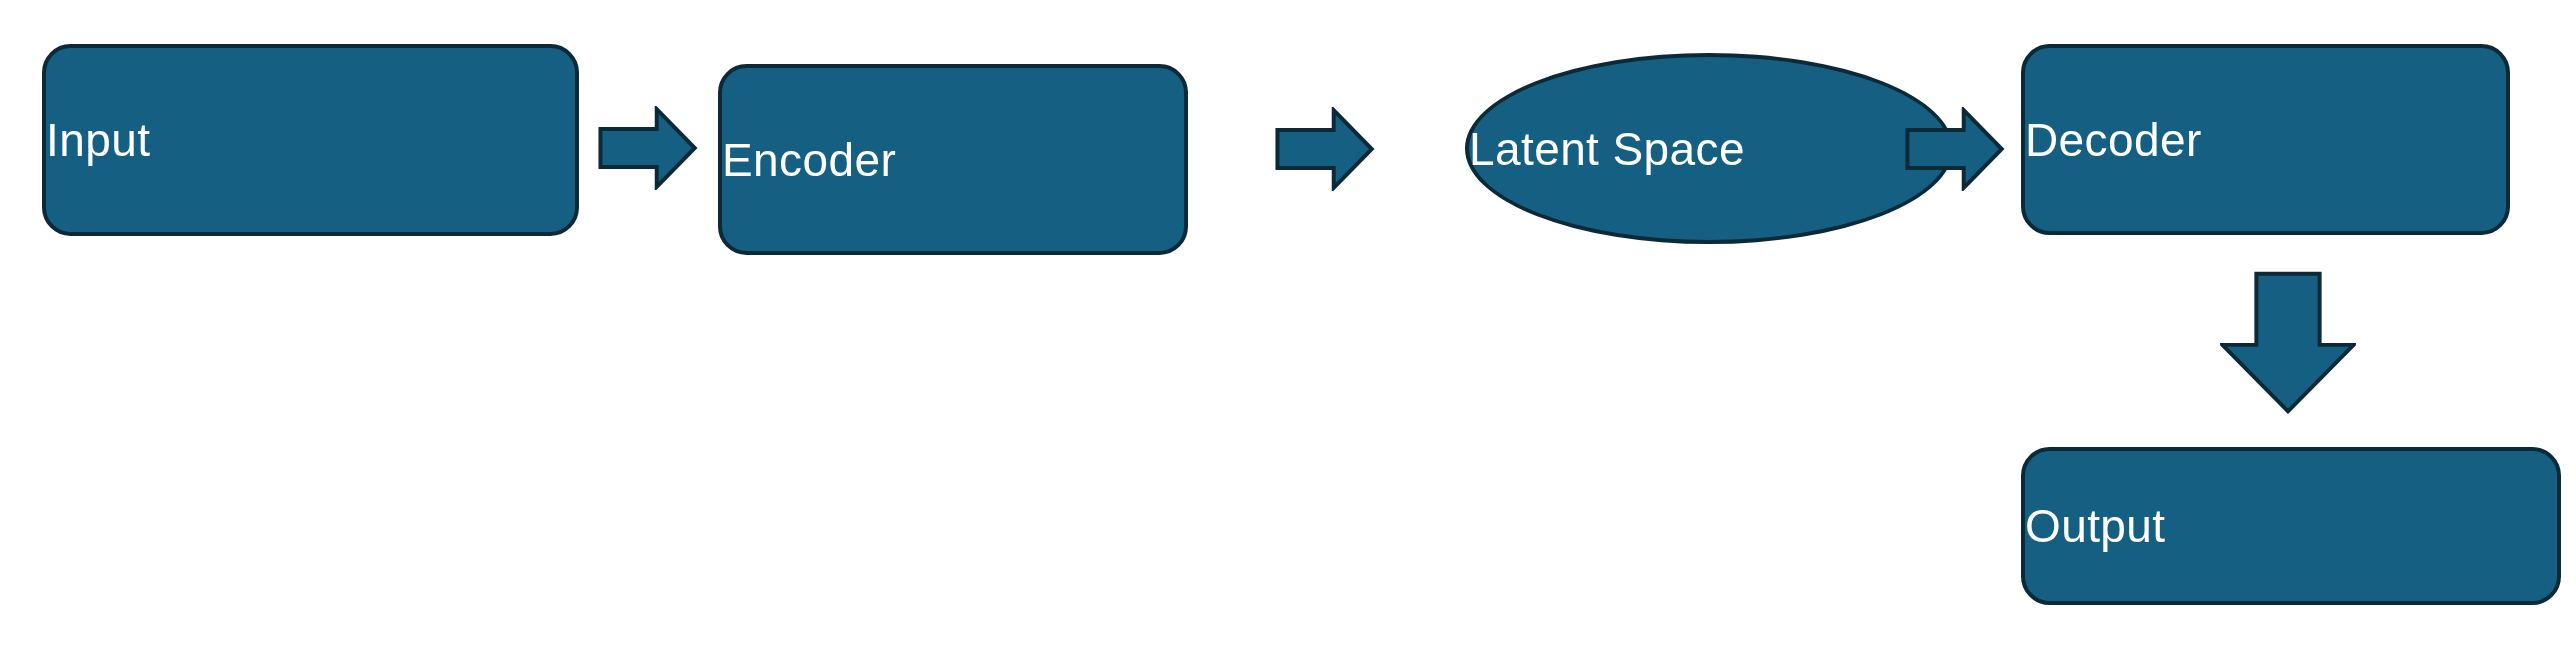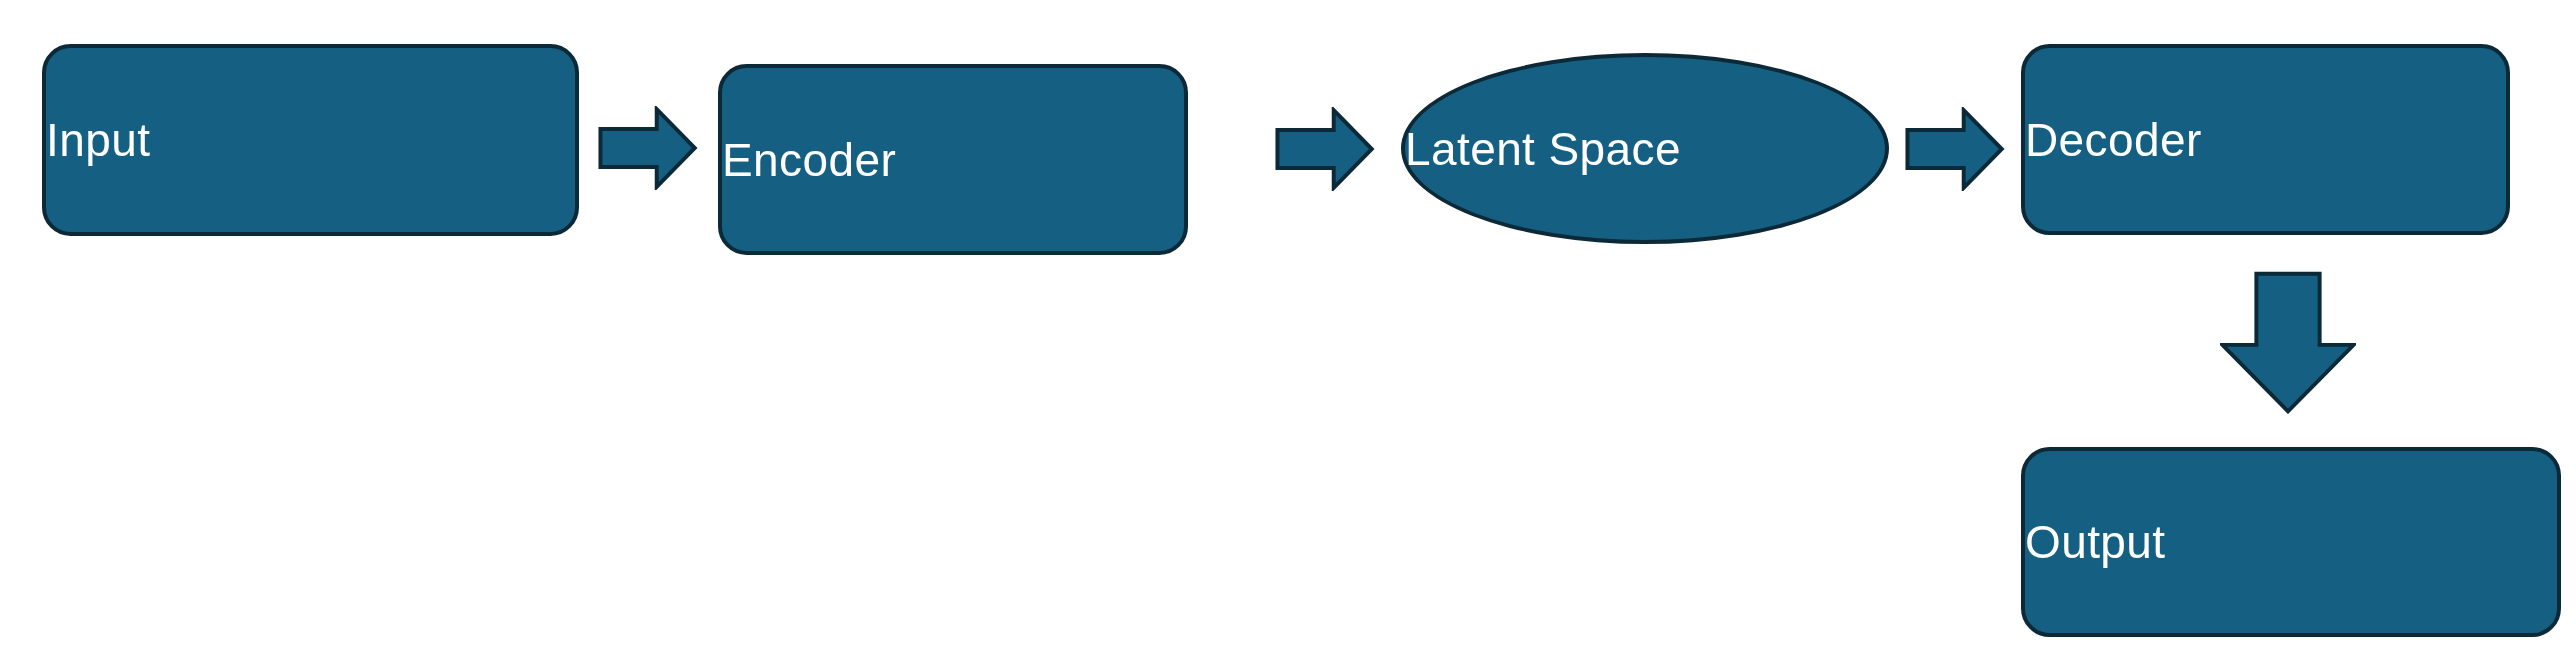"Latent Space" #node-latent { left: 1401px -> 1465px }
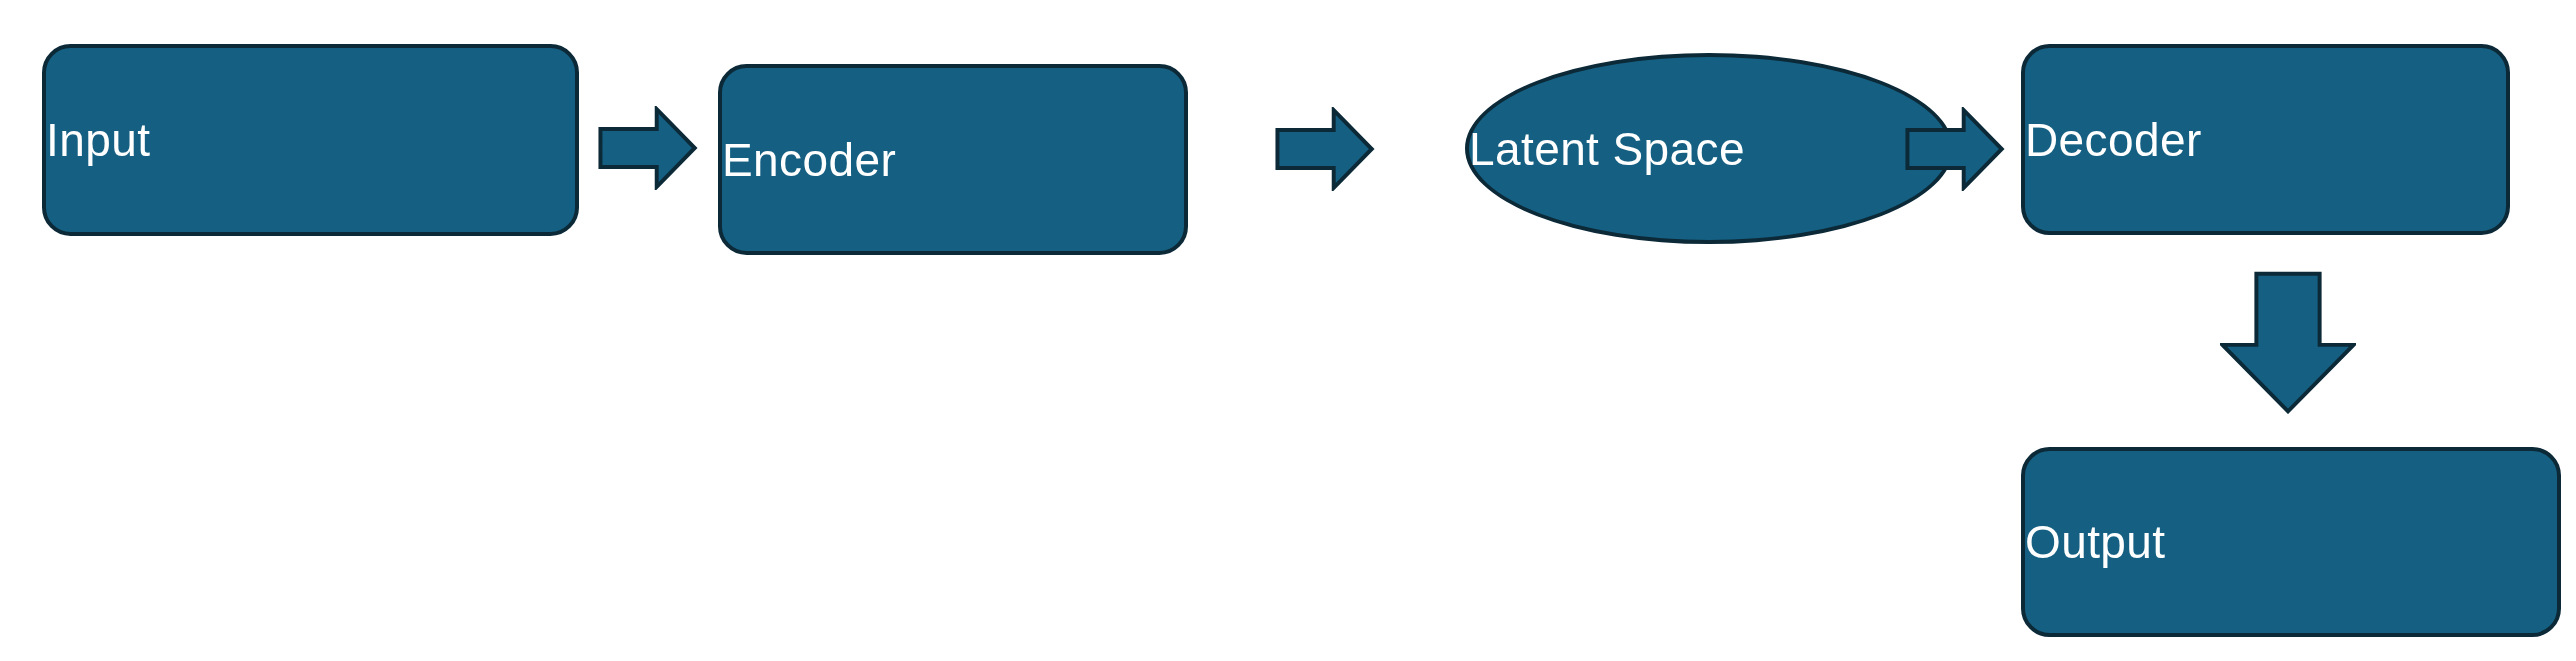"Output" #node-output { height: 190px -> 158px }
